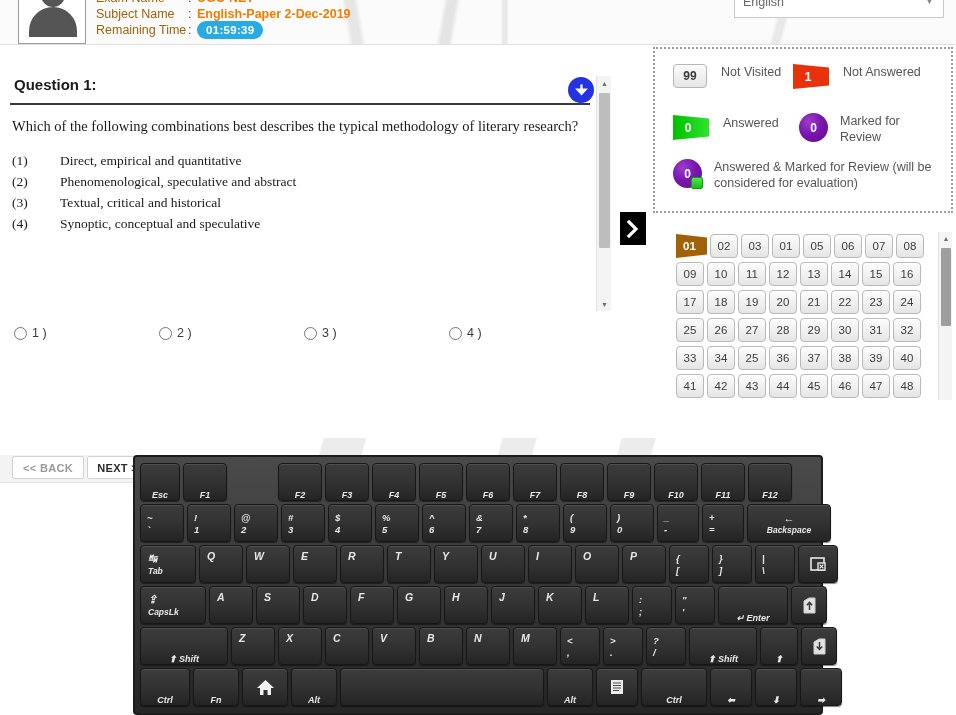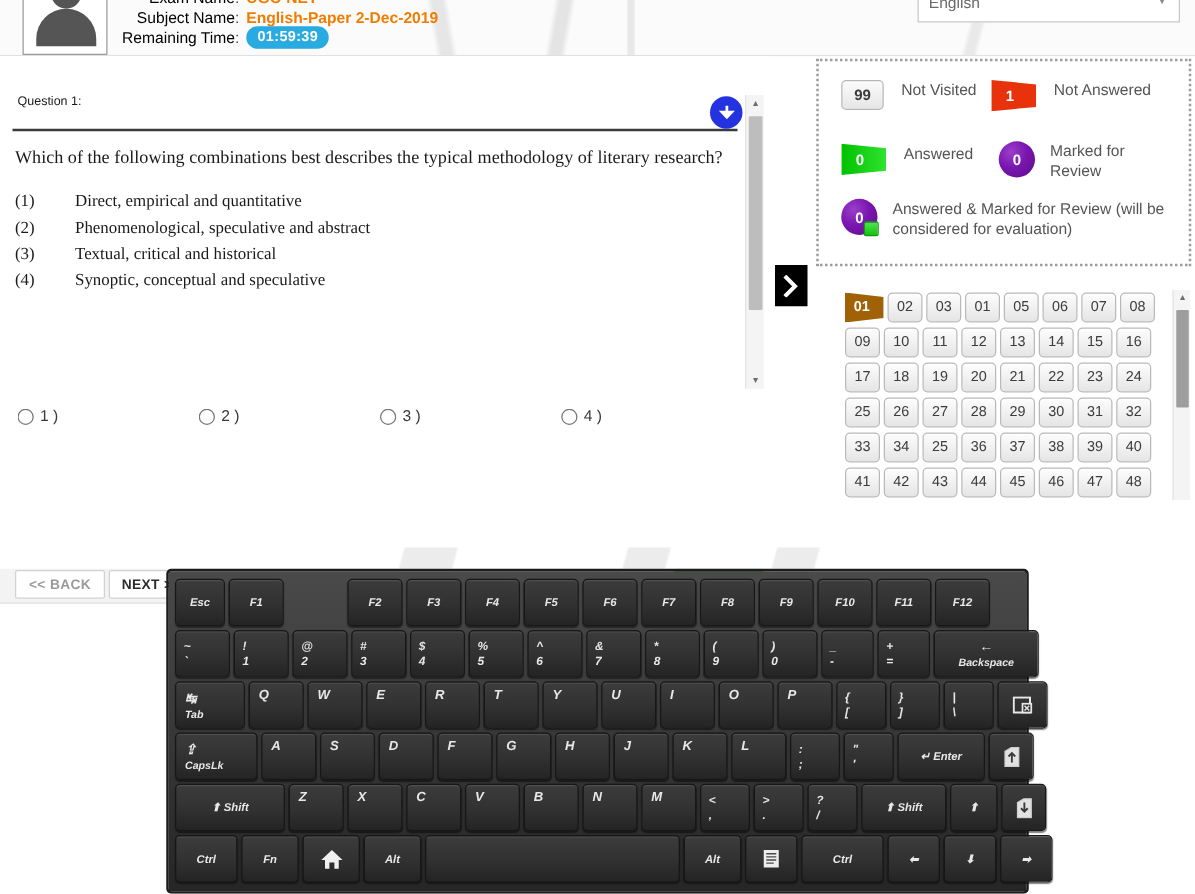"Subject Name" .info-label { color: #000000 -> #a16207; text-align: right -> none }
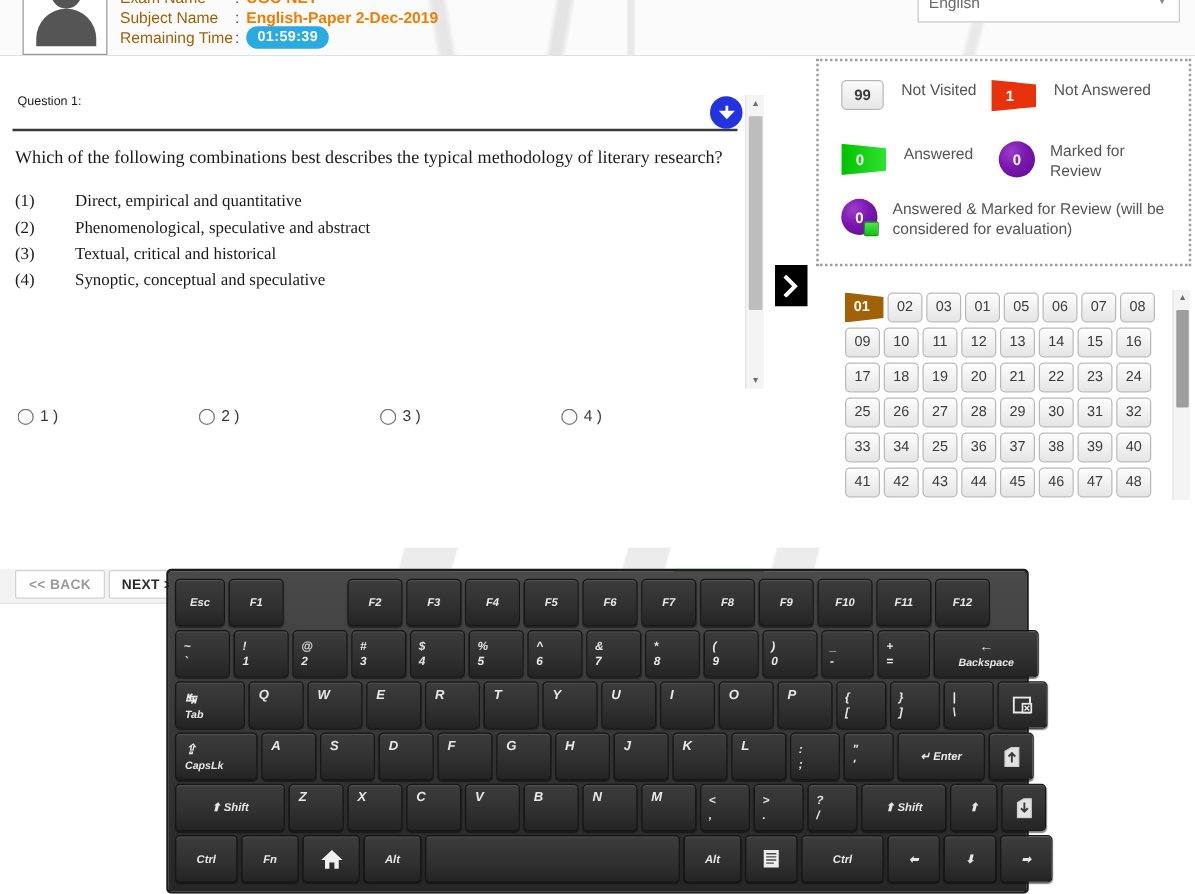"Question 1:" .q-title { font-size: 10px -> 15px; font-weight: normal -> bold }
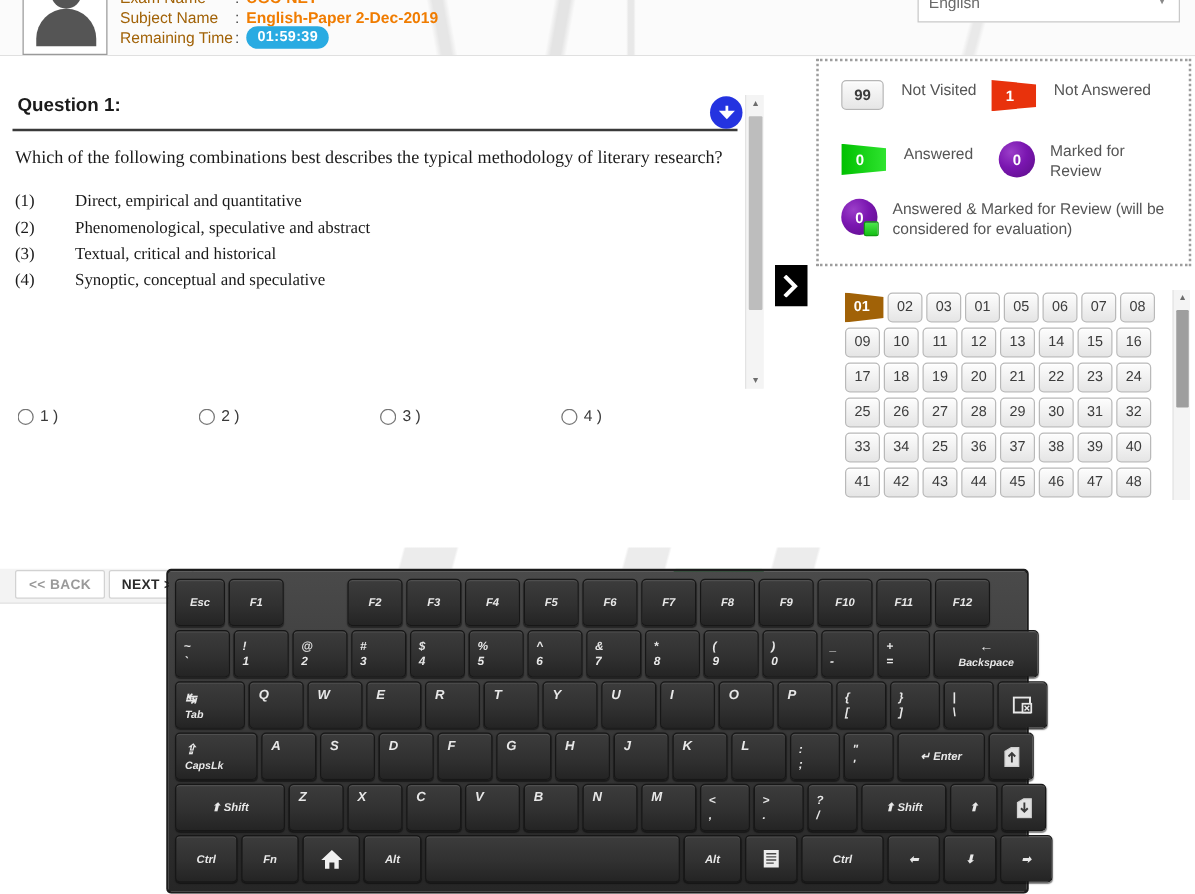"Esc" .key.fn { align-items: none -> flex-end }
